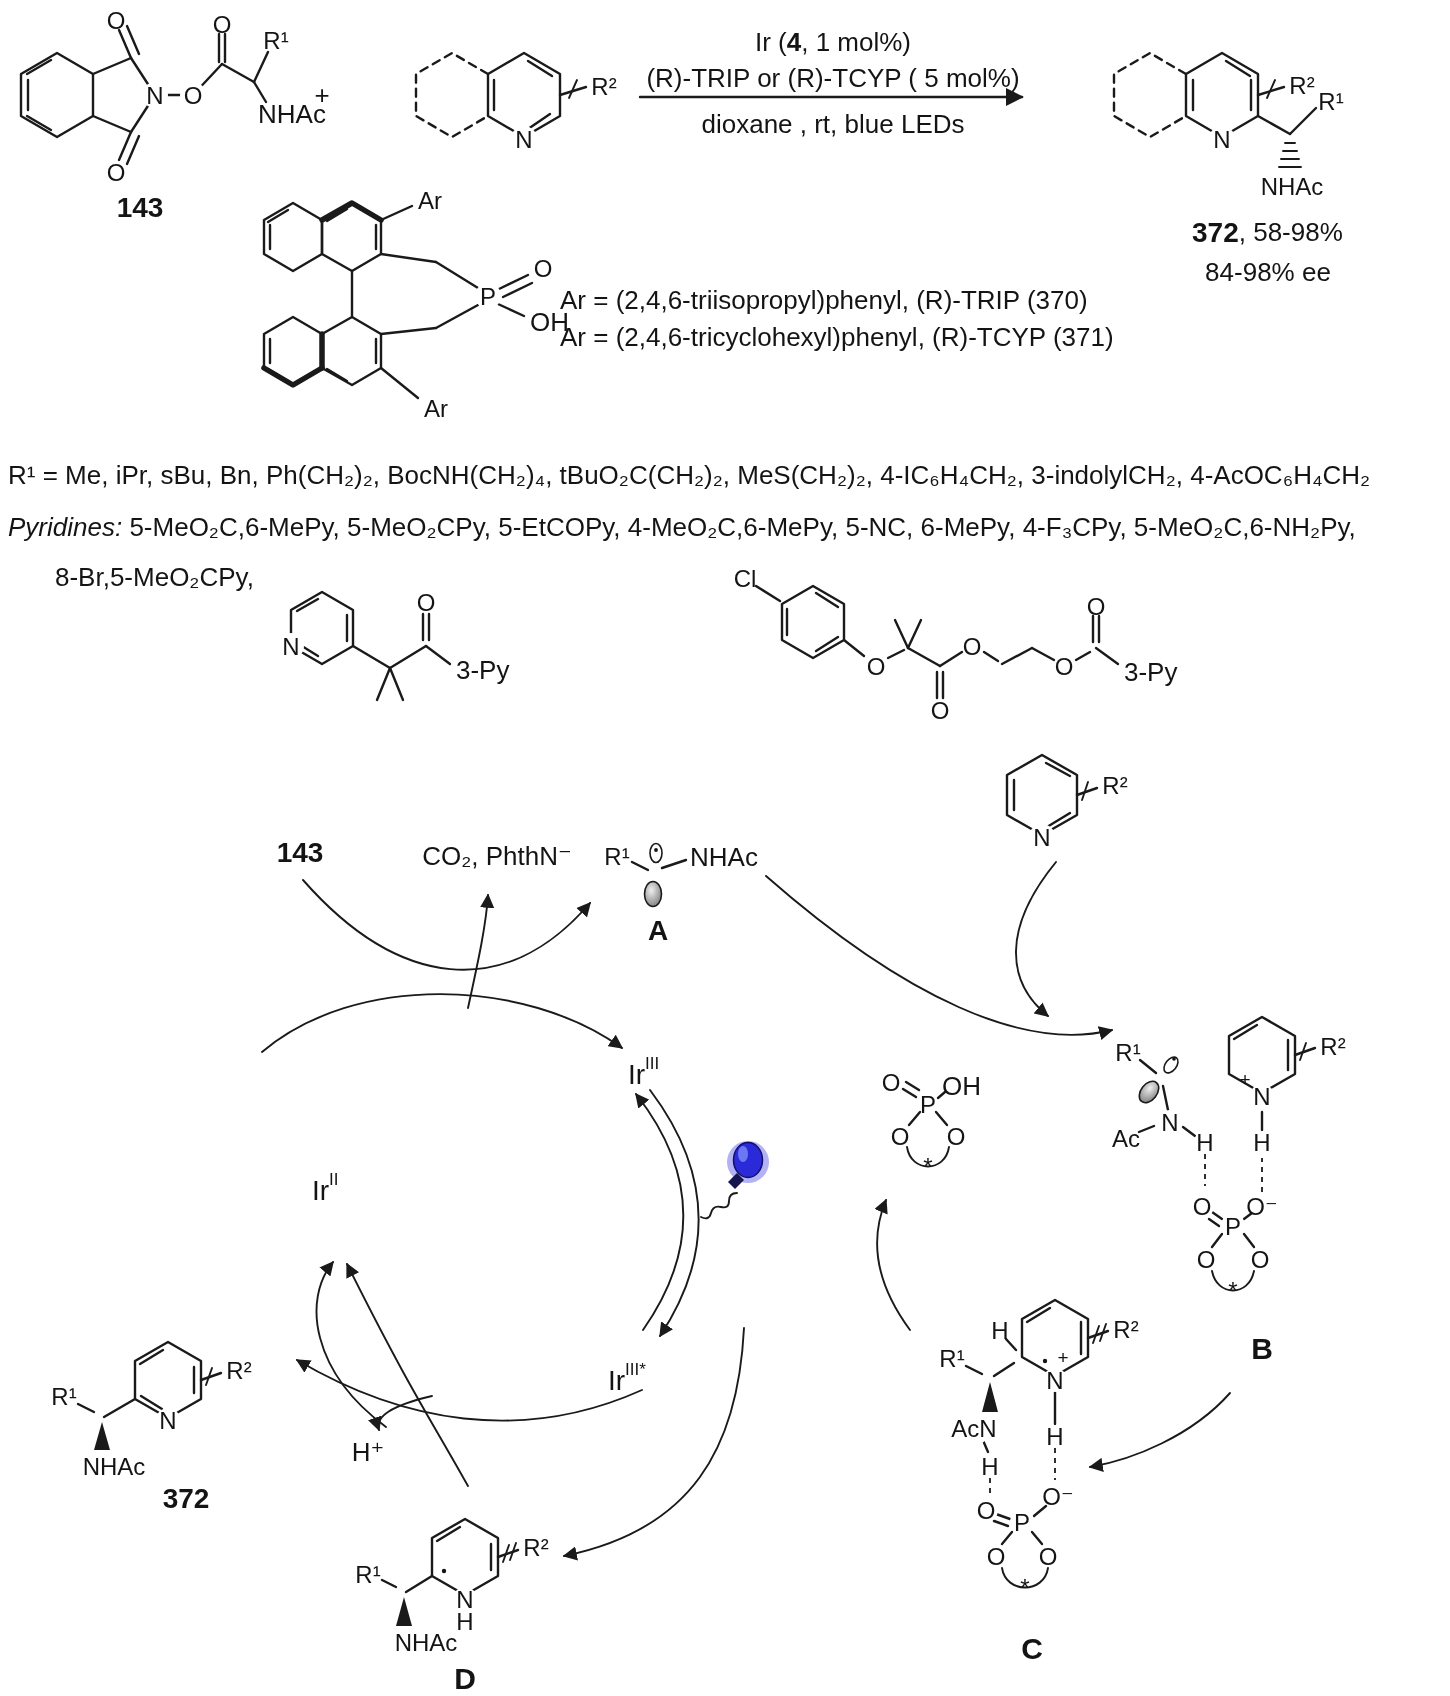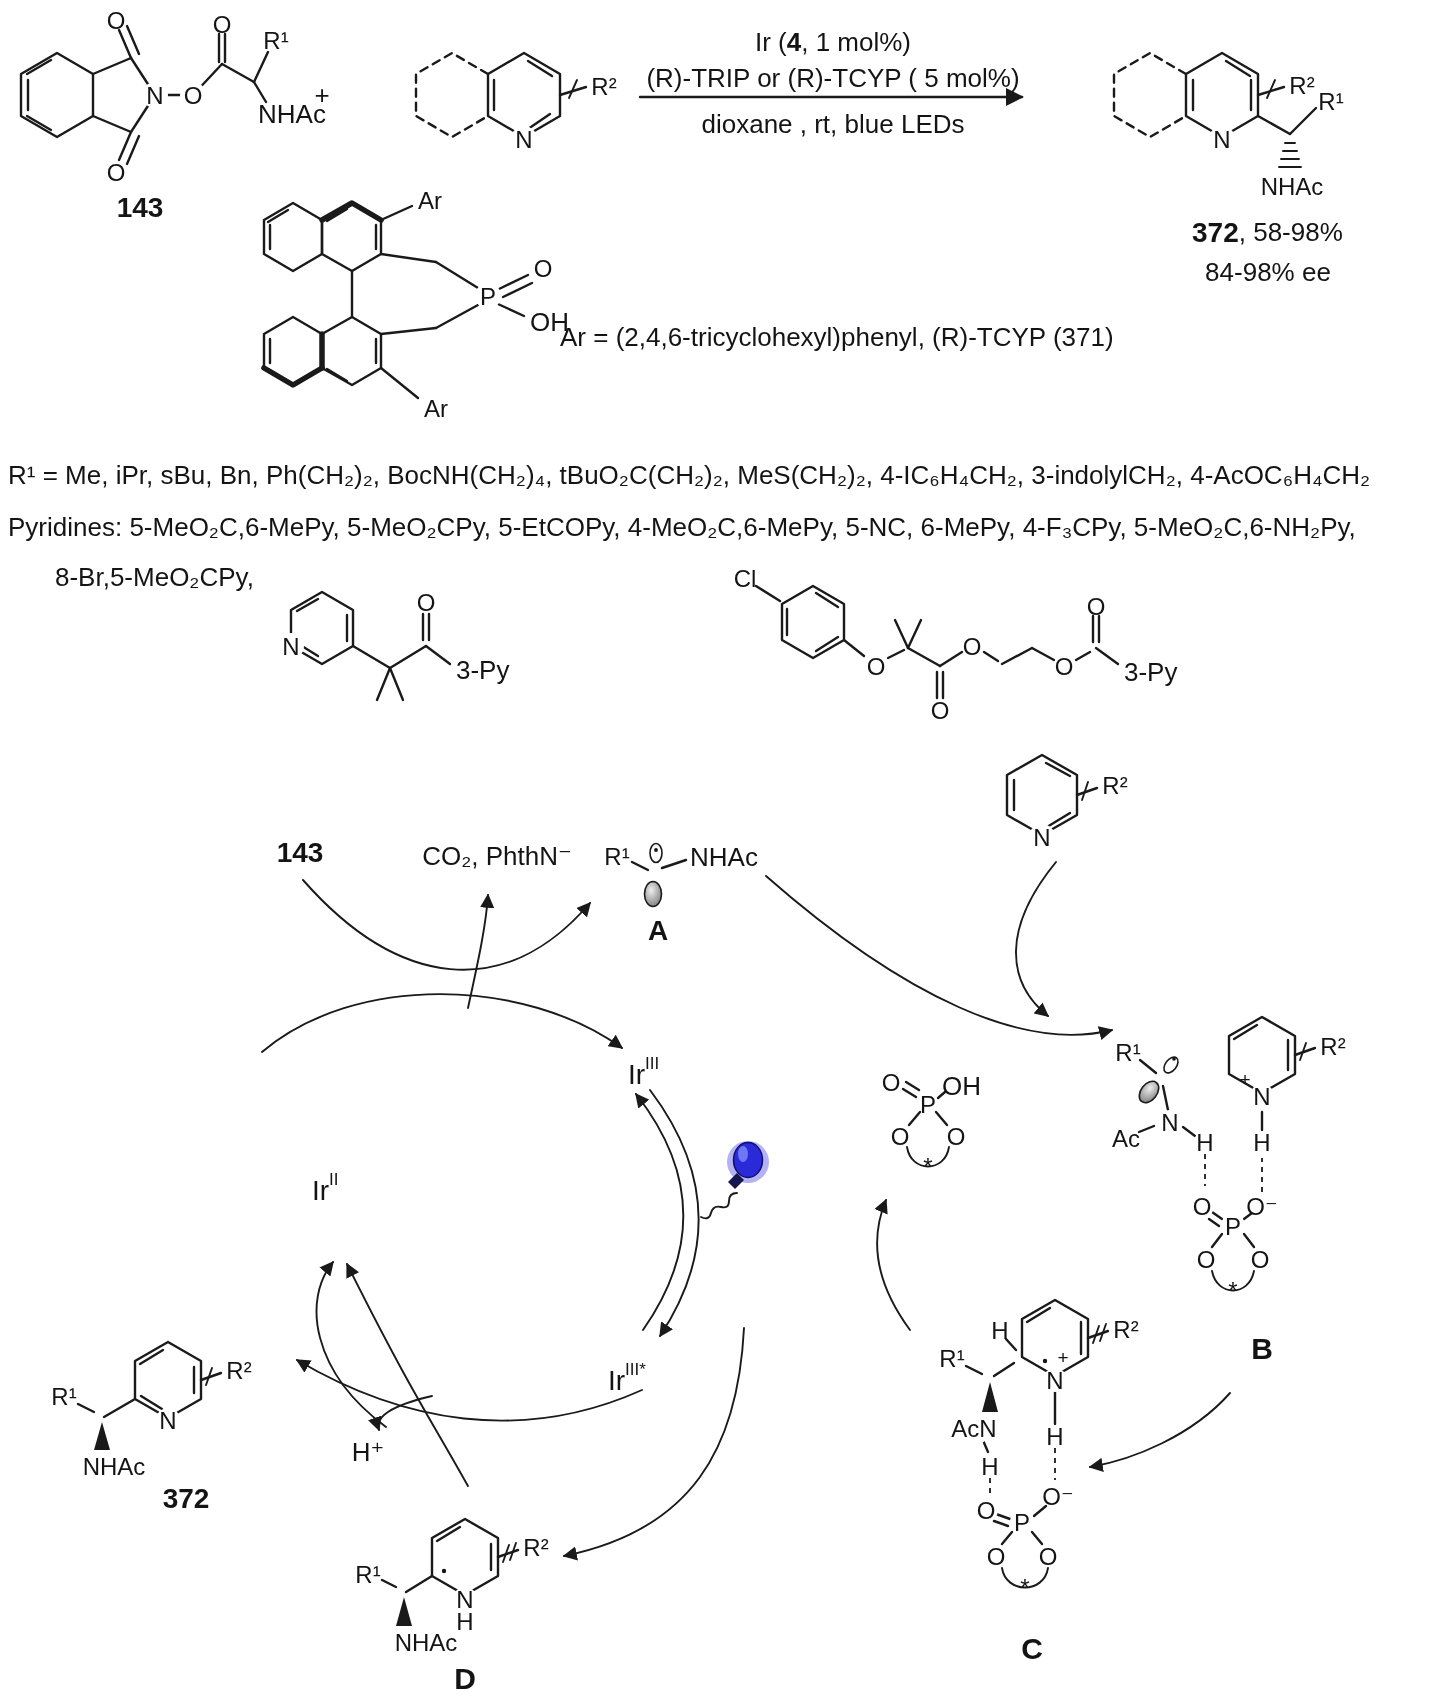"Ar = (2,4,6-triisopropyl)phenyl," div.tline { html: none -> <div>Ar = (2,4,6-triisopropyl)phenyl, (R)-TRIP (370)</div> }
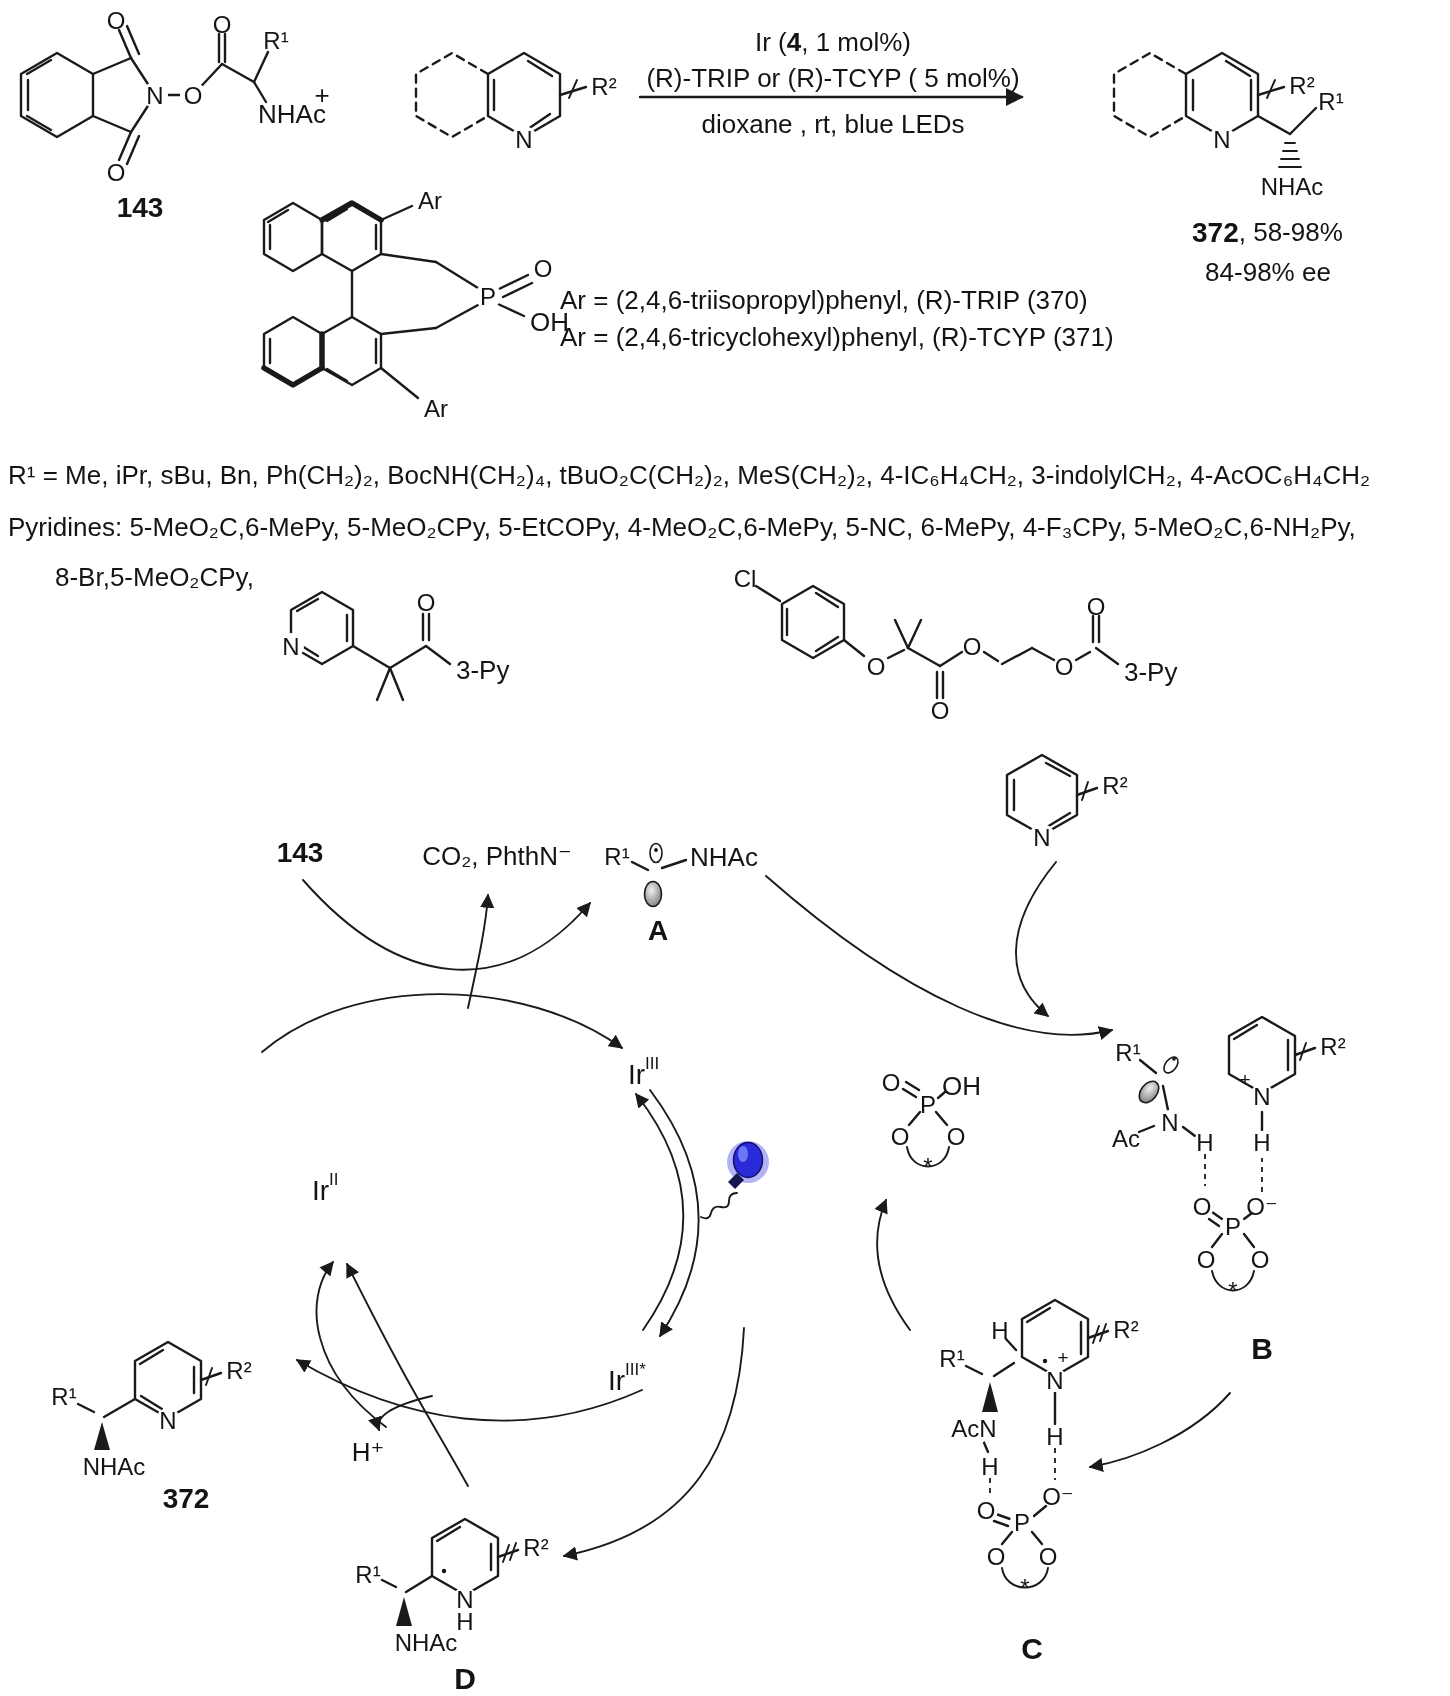"Pyridines:" .it { font-style: none -> italic }
